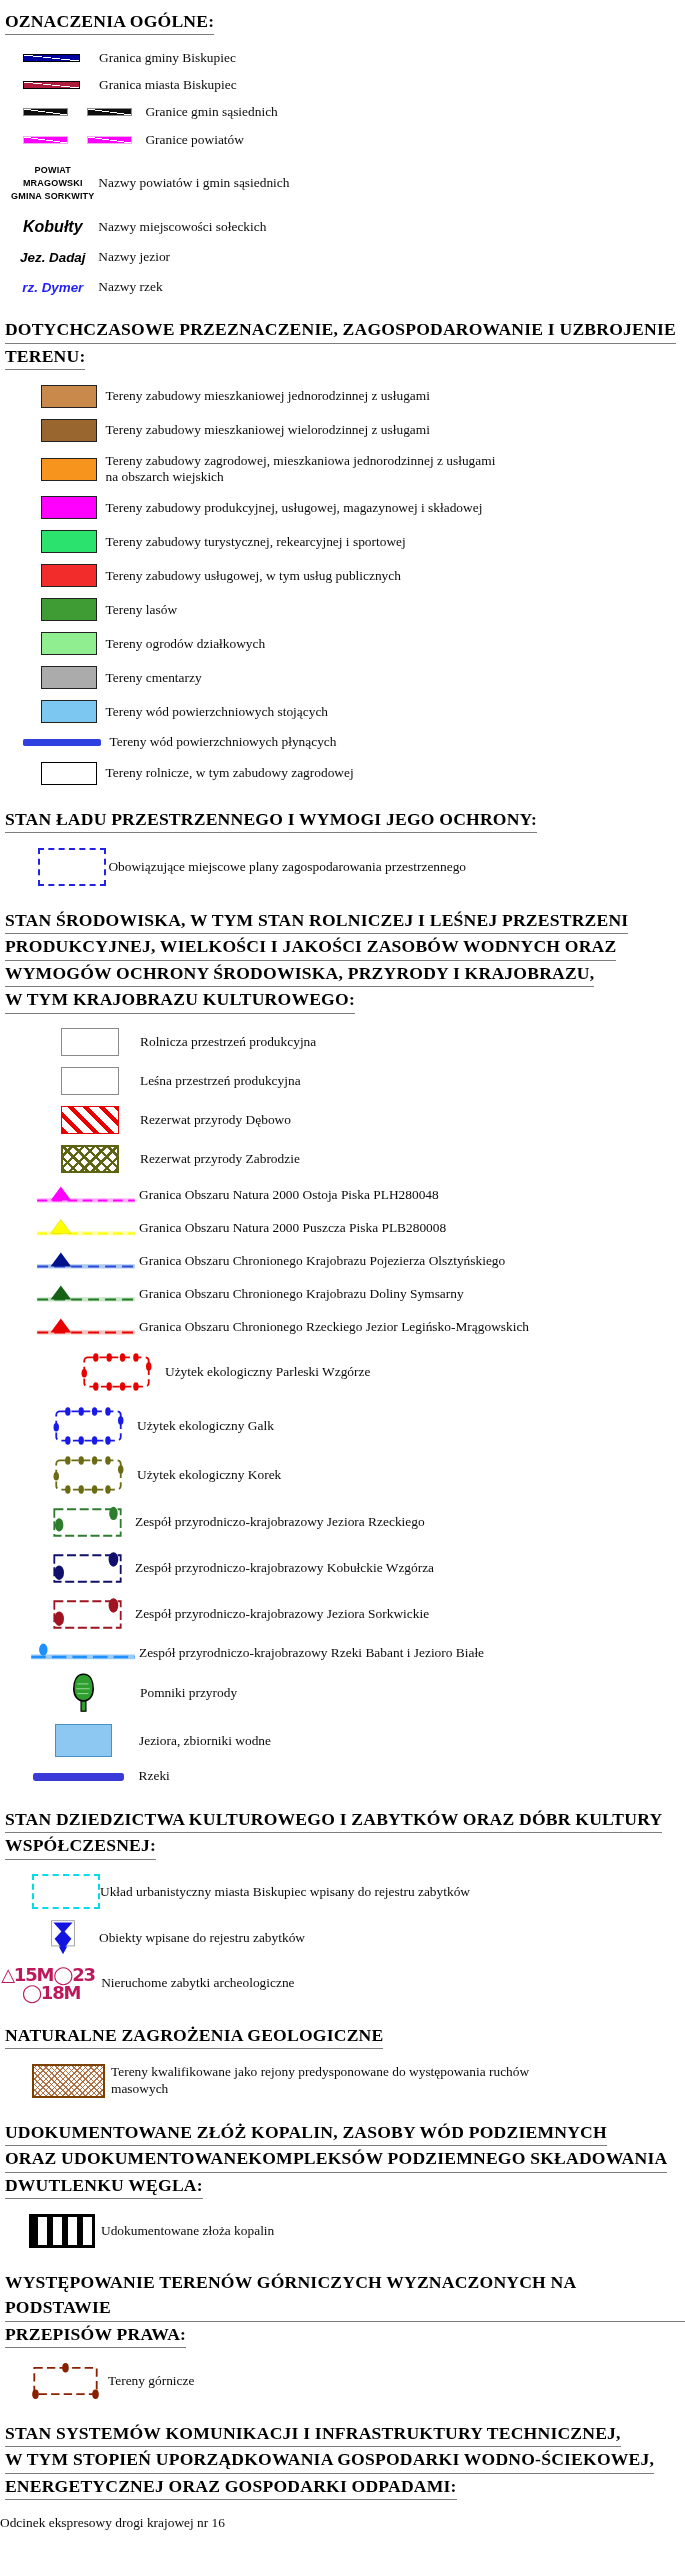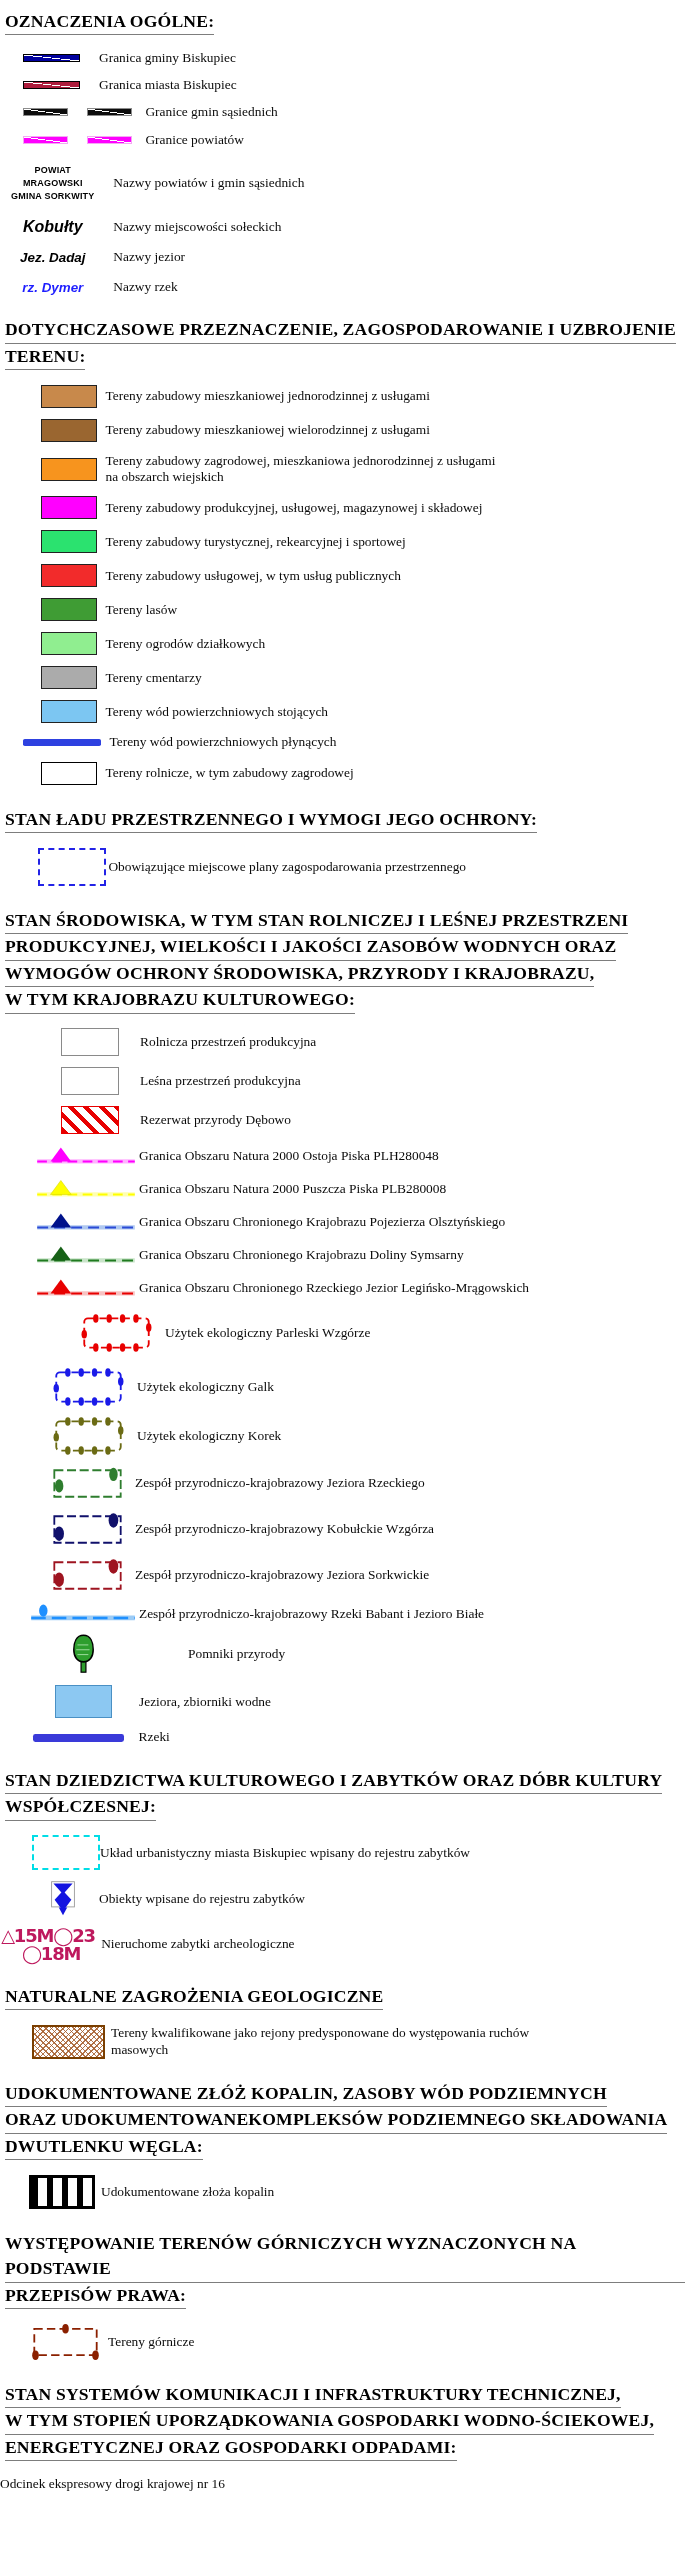"POWIAT MRAGOWSKI" .ic-name { margin-right: 15px -> 0 }
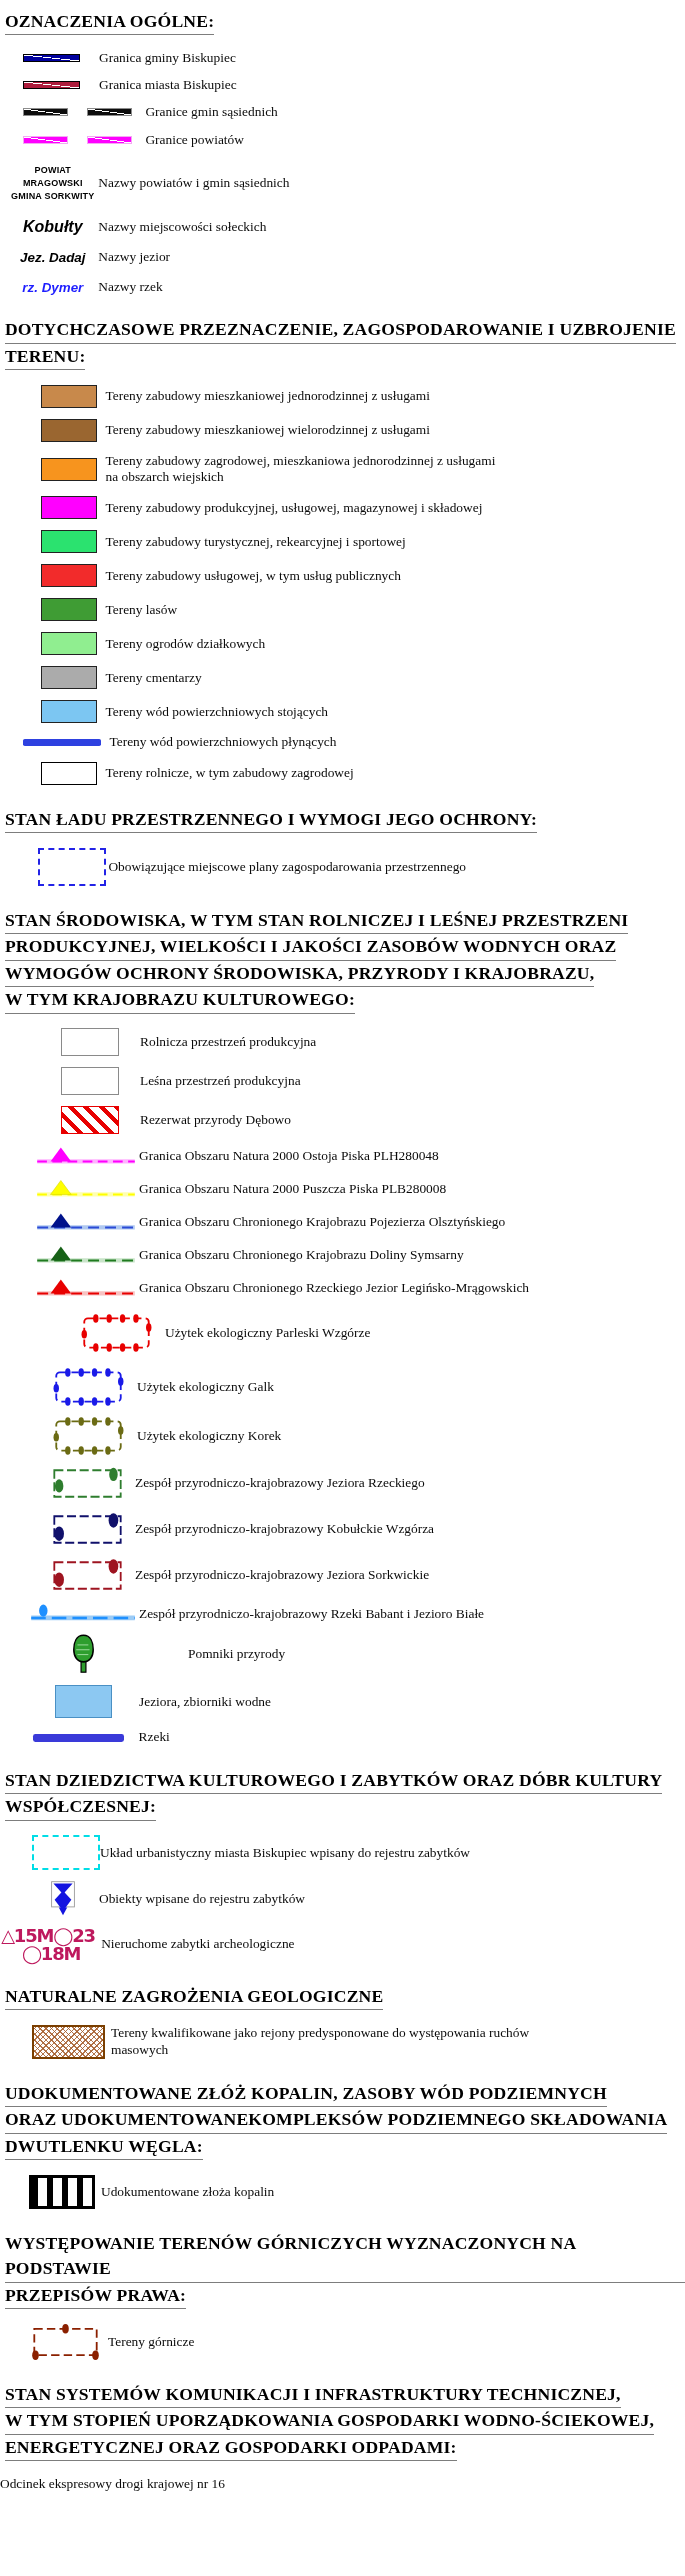"Rezerwat przyrody Zabrodzie" div.row { html: none -> <div> <div> <div></div> </div> <div>Rezerwat przyrody Zabrodzie</div> </div> }
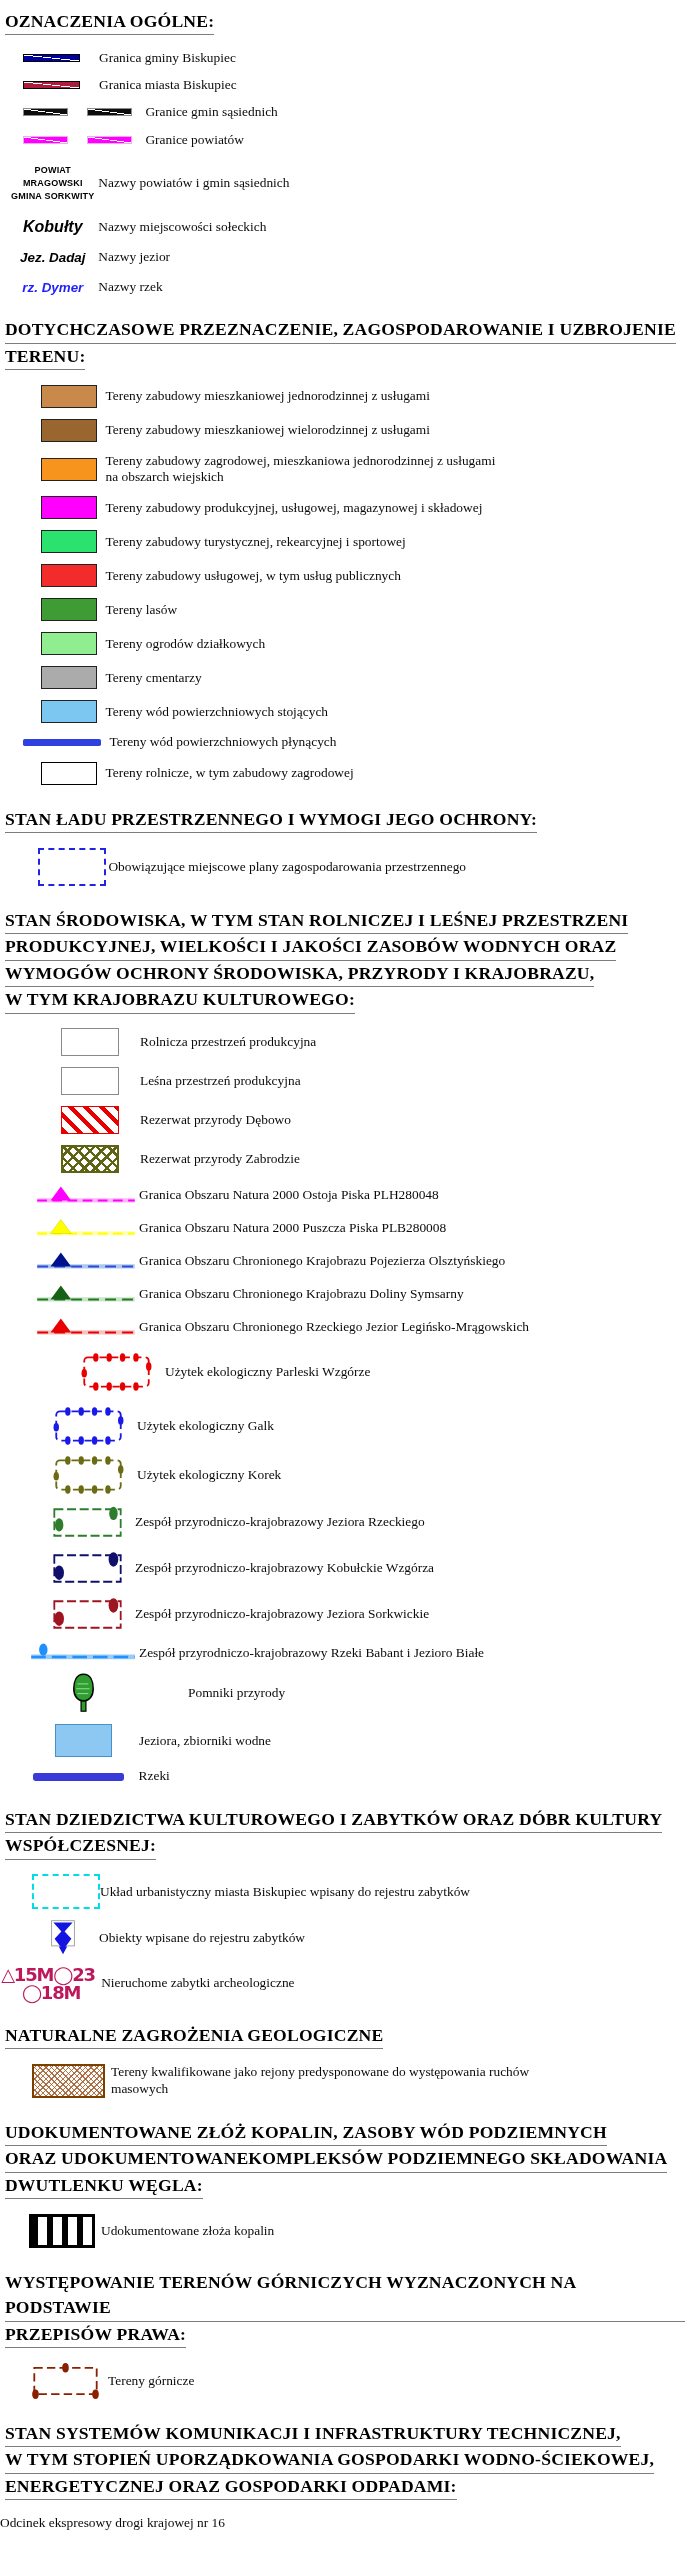"Pomniki przyrody" div.row { gap: 48px -> none }
